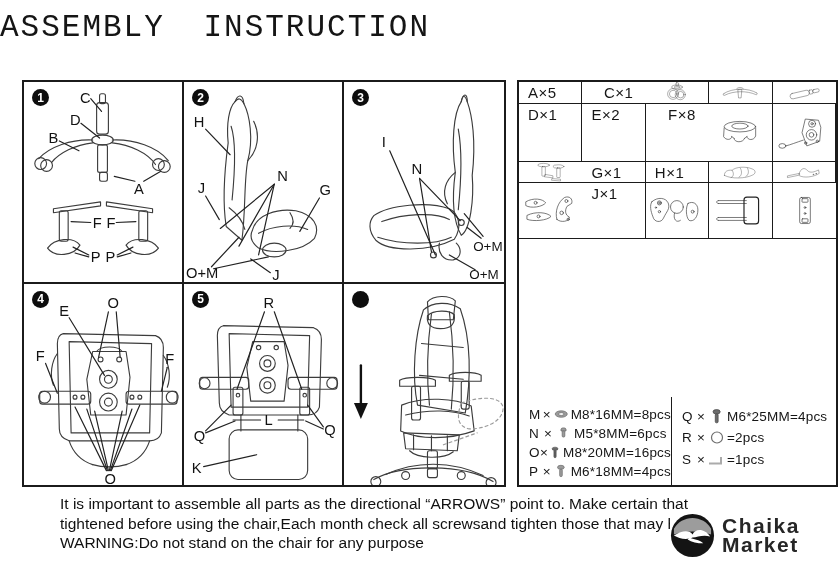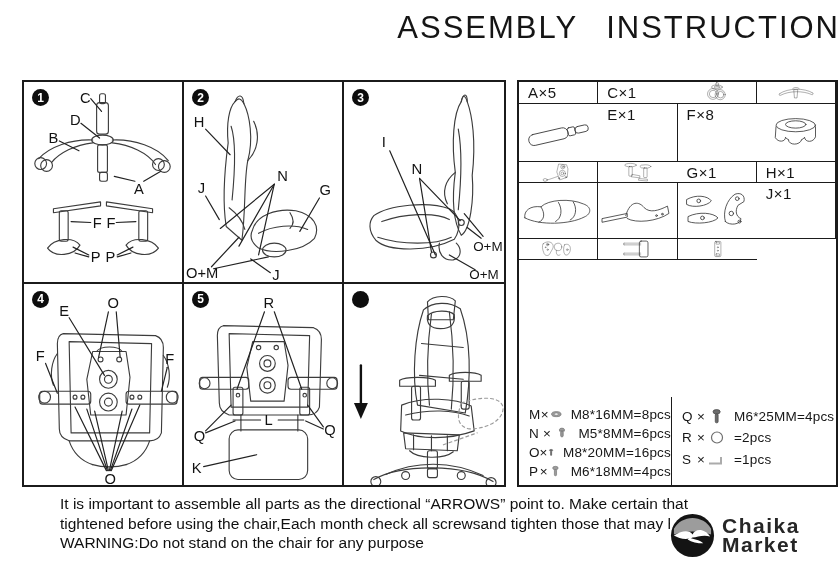"ASSEMBLY INSTRUCTION" .title { font-family: none -> Liberation Mono, monospace; text-align: right -> left }
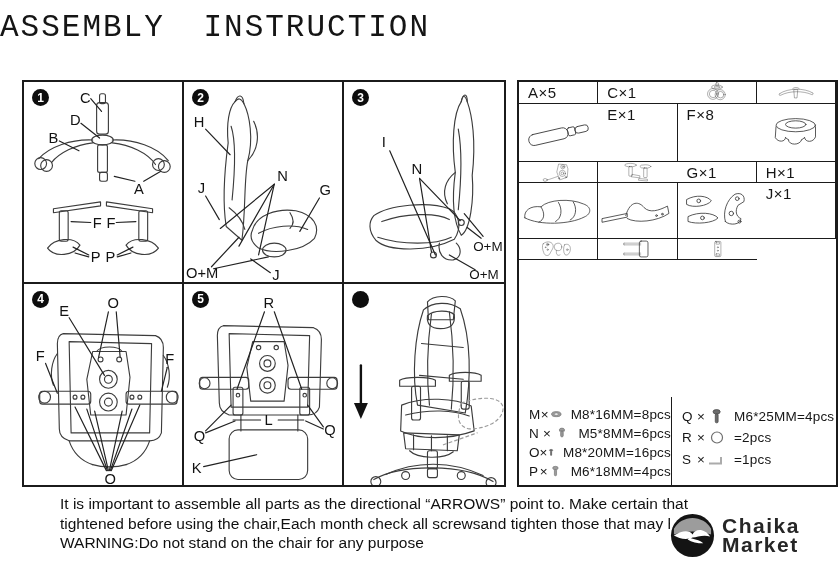"A×5" .parts-grid { grid-template-columns: 1fr 1fr 1fr 1fr -> 1fr 1fr 1fr 1fr 1fr }
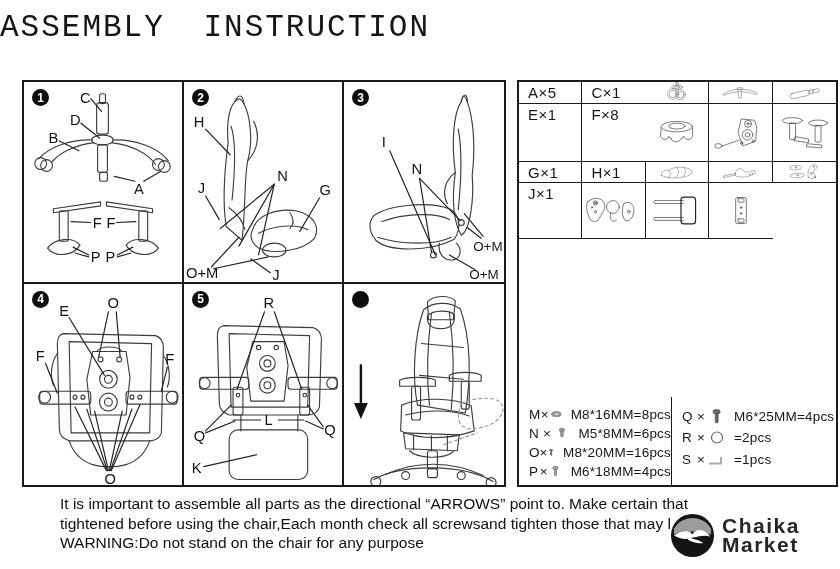"C×1" .pt-cell.colend { text-align: none -> center }
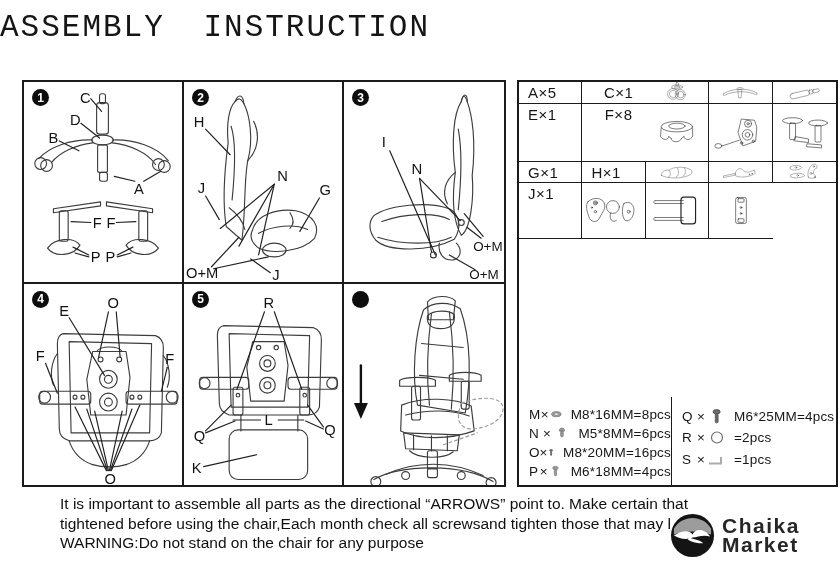"D×1" div.pt-cell { html: none -> <div>D×1</div> }
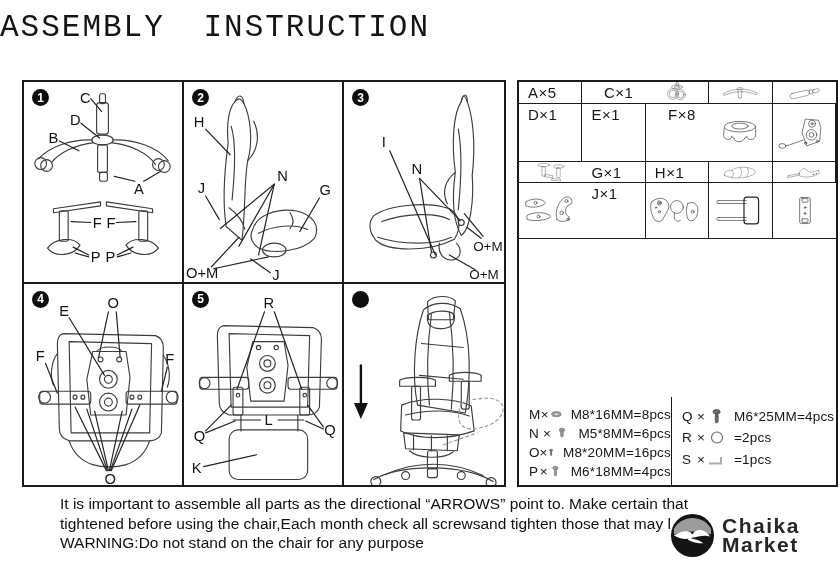"E×1" div.pt-cell { text: 1 -> 2 }
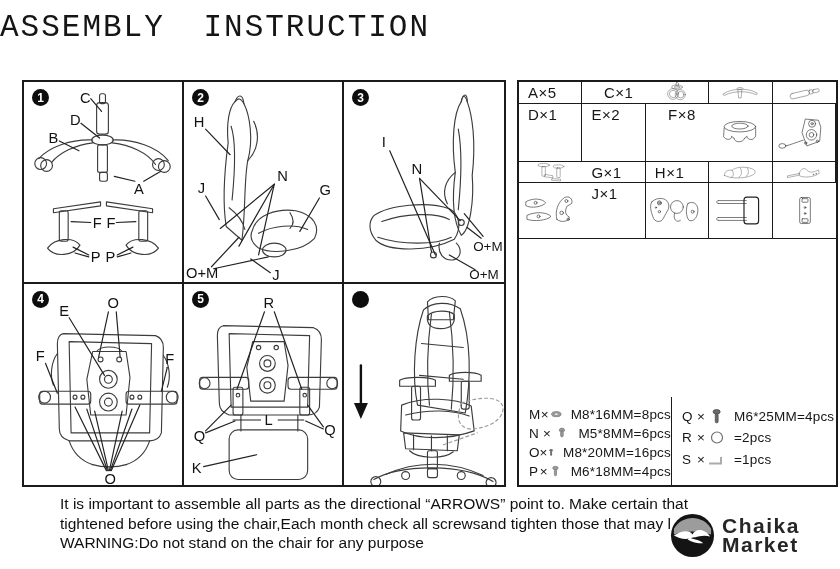"M8*16MM=8pcs" .screw-row .spec { margin-left: 7px -> 0 }
